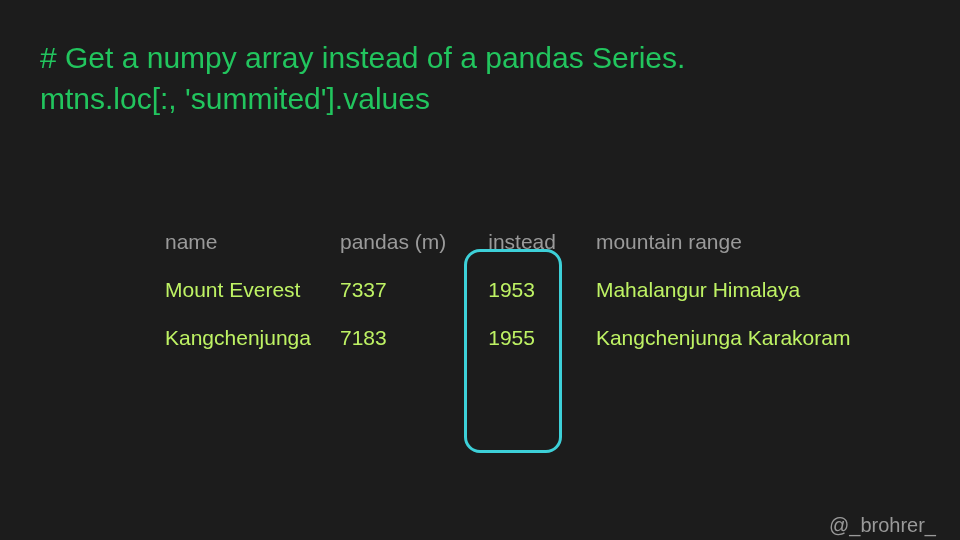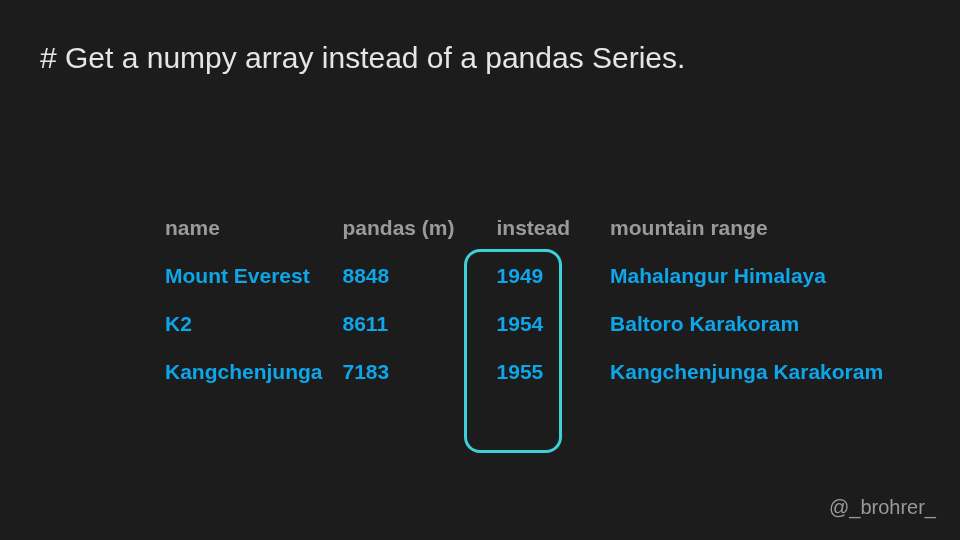"# Get a numpy array" .code-block { color: #e5e5e5 -> #22c55e }
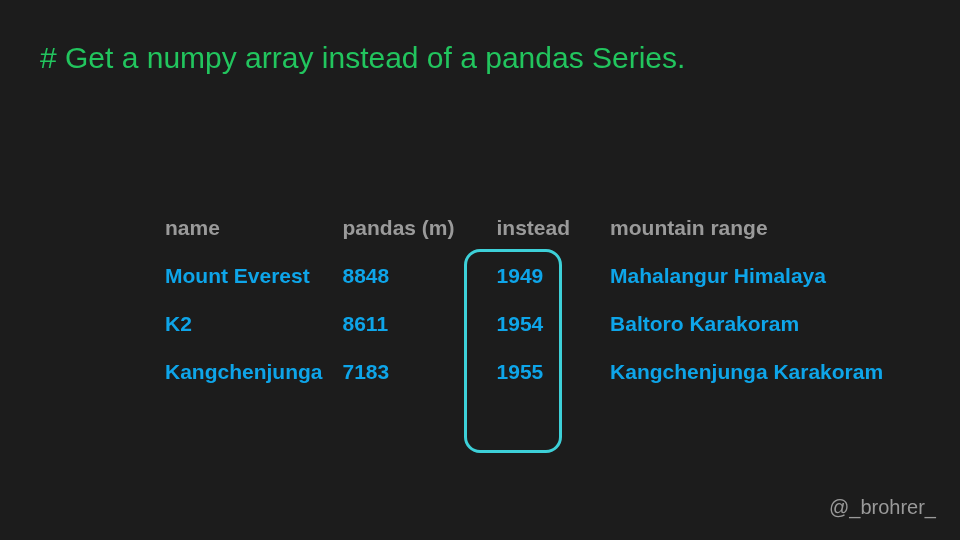"mtns.loc[:, 'summited'].values" div { html: none -> <div>mtns.loc[:, 'summited'].values</div> }
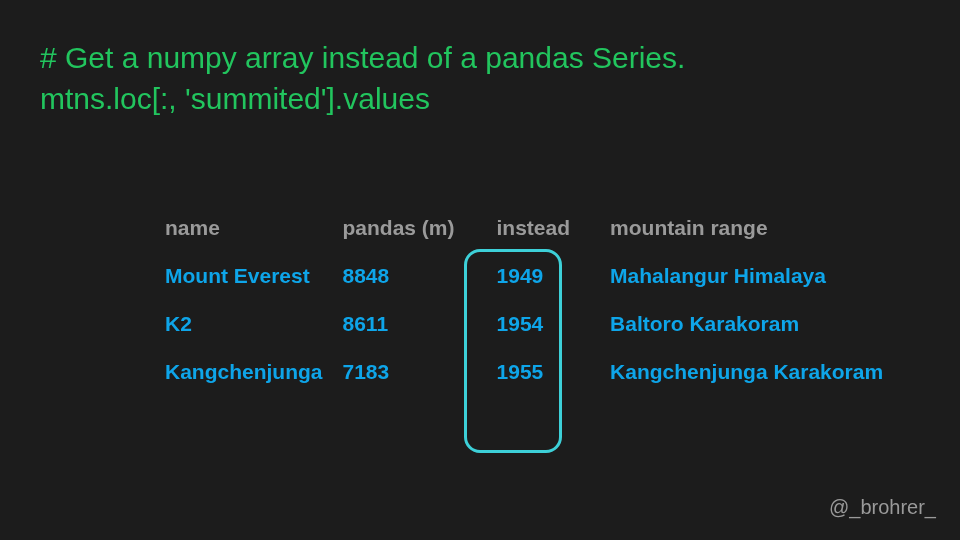"name" .table-wrap { font-weight: bold -> none; top: 204px -> 218px }
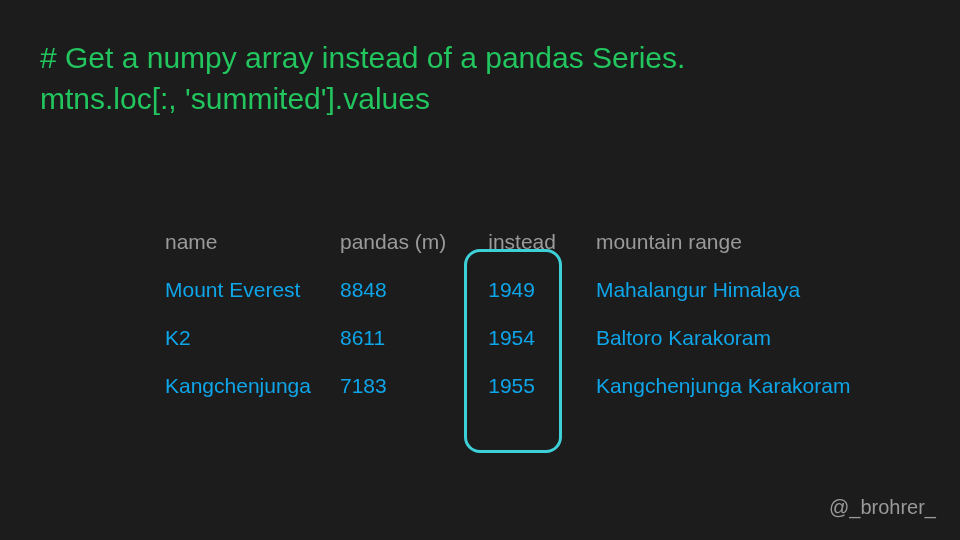"Mount Everest" td { color: #0ea5e9 -> #bef264 }
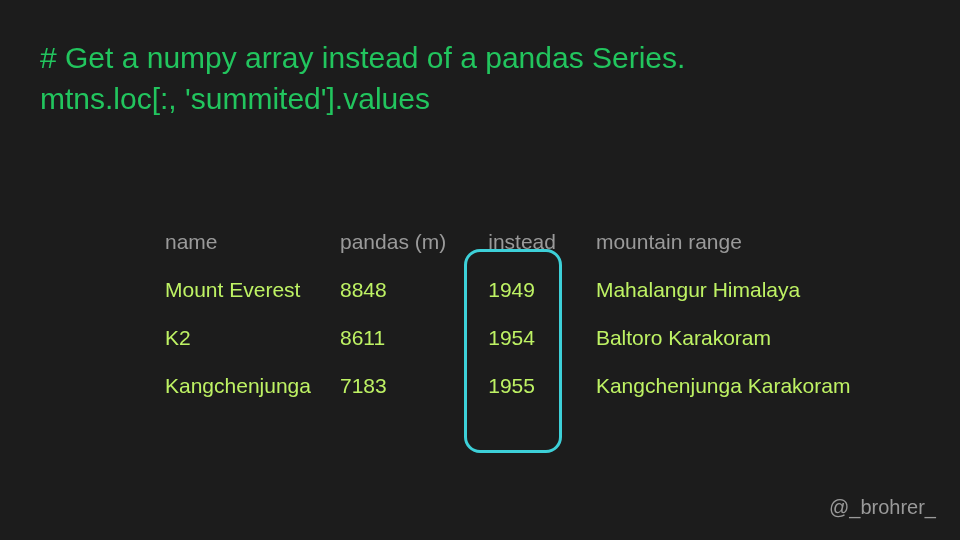"8848" td.col-height { text: 8848 -> 7337 }
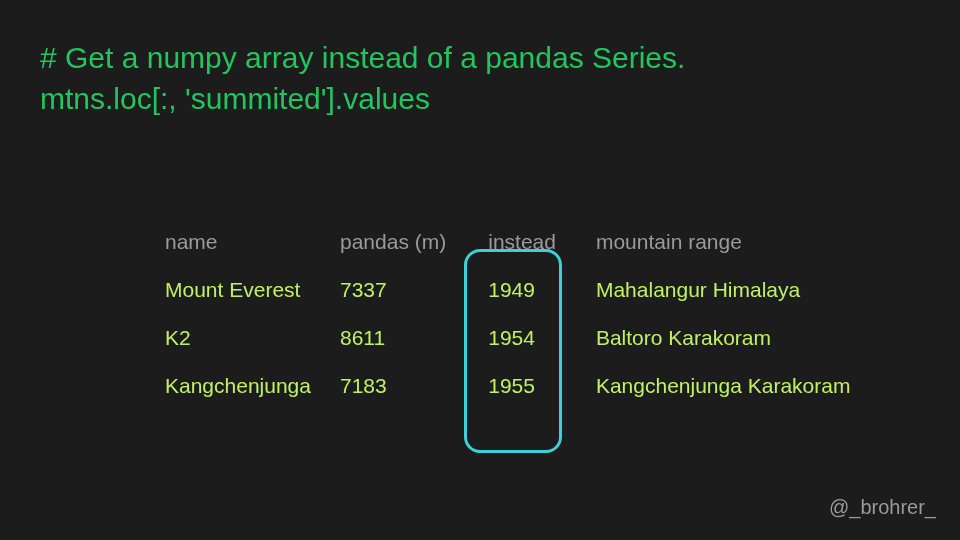"1949" td.col-summited { text: 1949 -> 1953 }
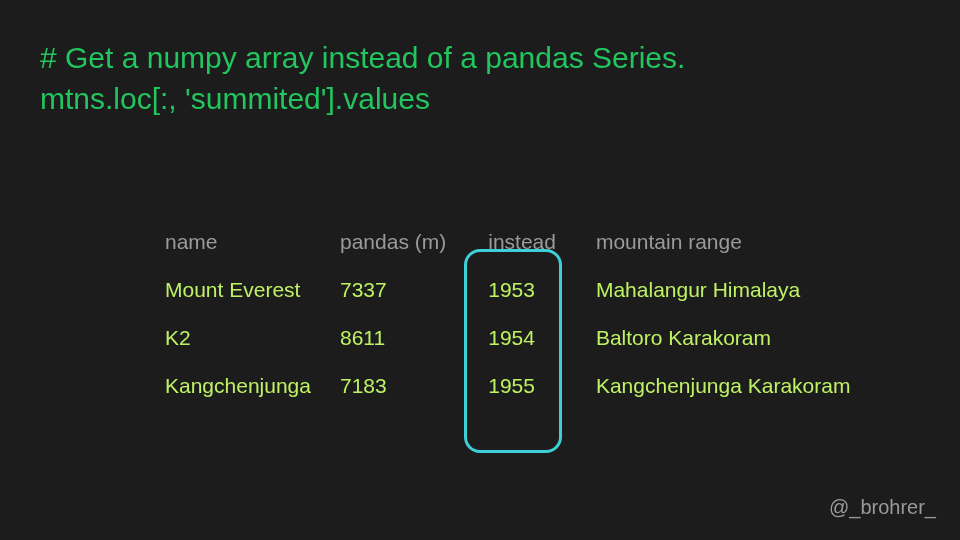"K2" tr { html: <tr> <td>K2</td> <td>8611</td> <td>1954</td> <td>Baltoro Karakoram</td> </tr> -> none }
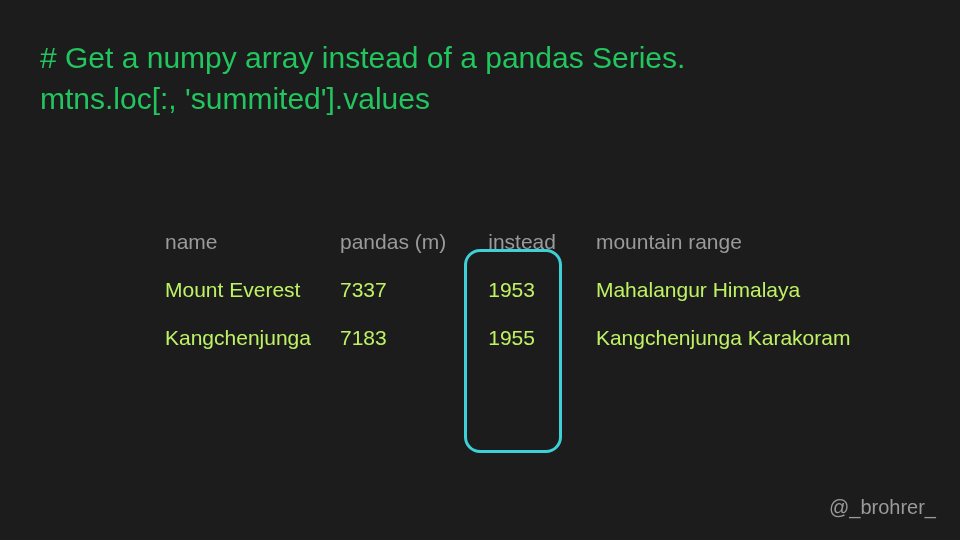"@_brohrer_" .credit { bottom: 21px -> 3px }
